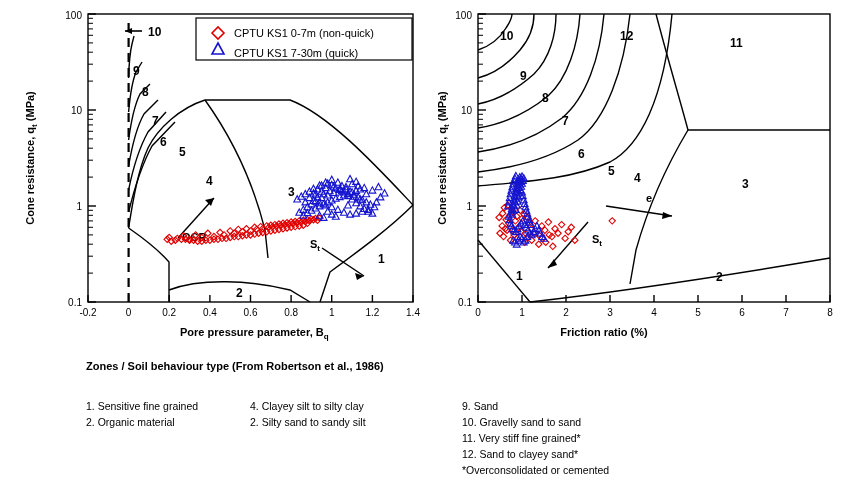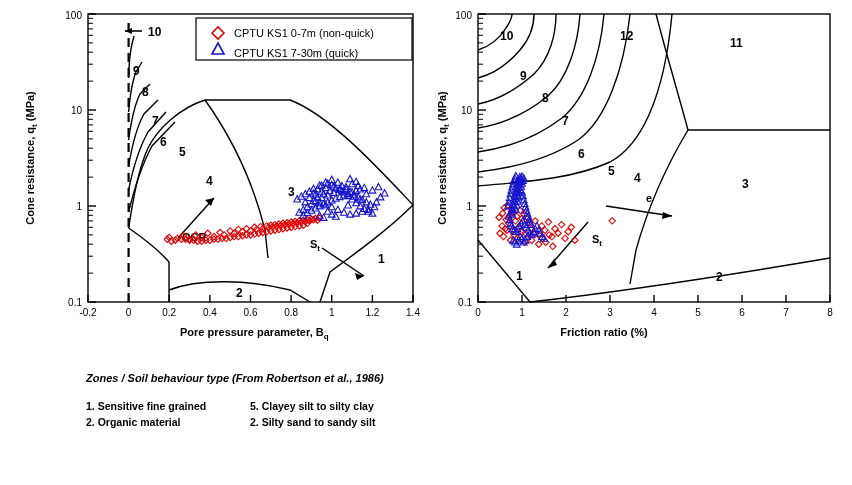"Zones / Soil behaviour type" #capTitle { font-style: italic -> none; top: 372px -> 360px }
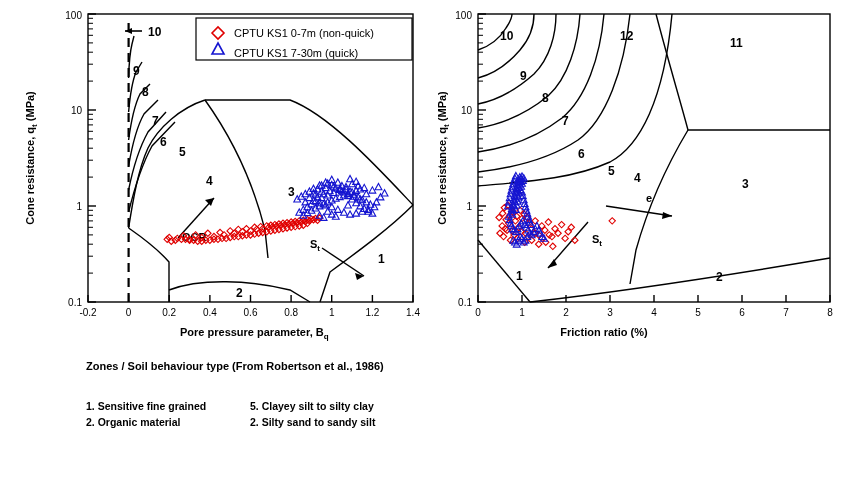"1. Sensitive fine grained" .colbox { font-weight: bold -> normal }
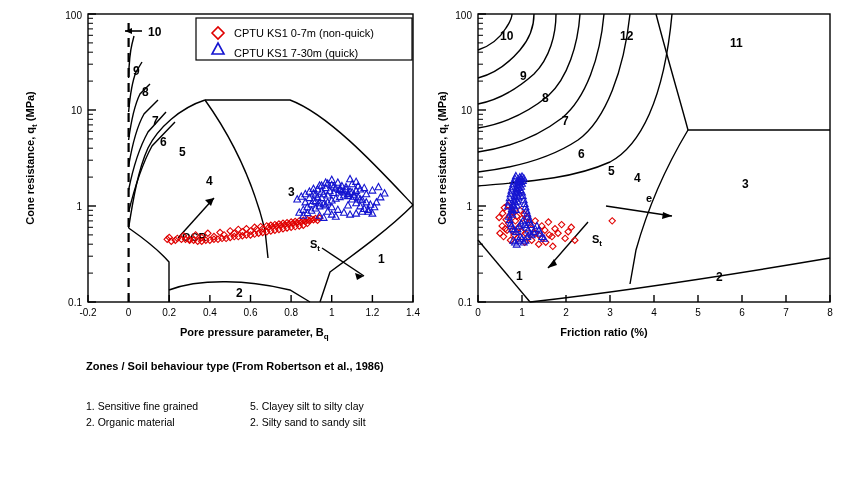"5. Clayey silt to silty" div { text: 5 -> 4 }
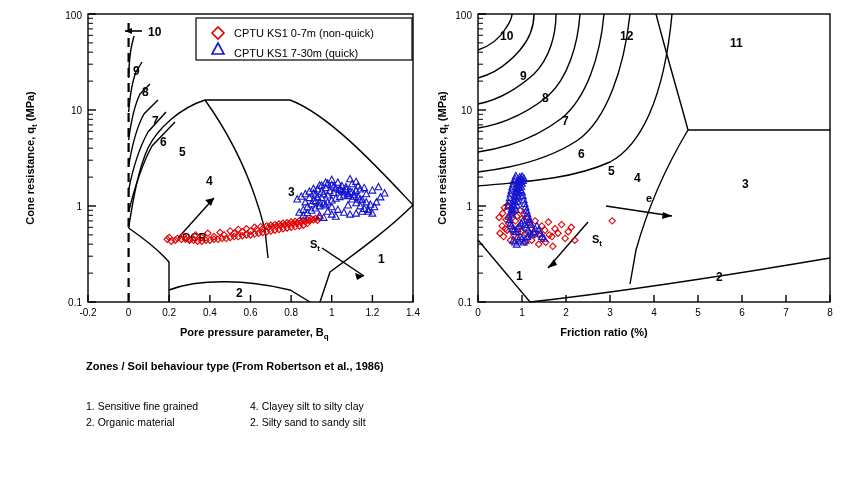"9. Sand" div.colbox { html: none -> <div> <div>9. Sand</div> <div>10. Gravelly sand to sand</div> <div>11. Very stiff fine grained*</div> <div>12. Sand to clayey sand*</div> <div>*Overconsolidated or cemented</div> </div> }
